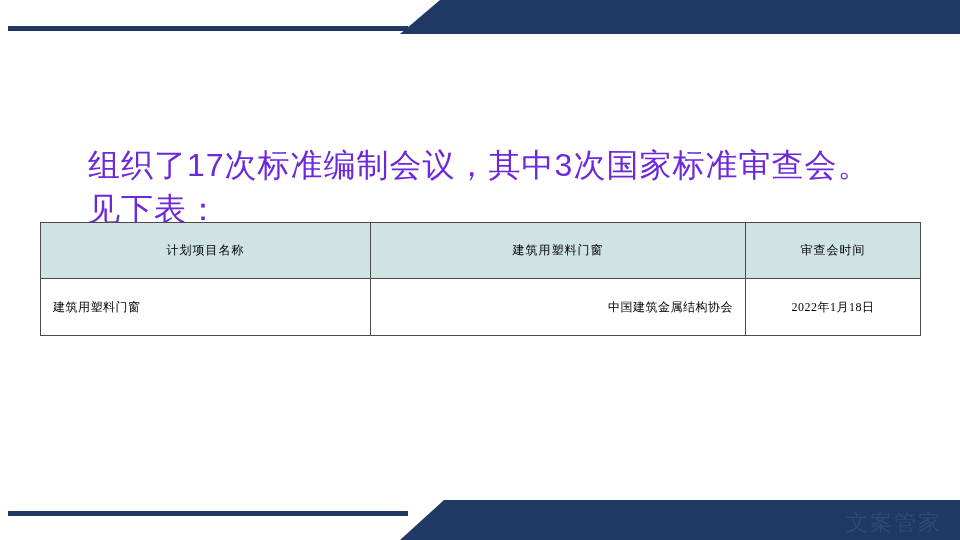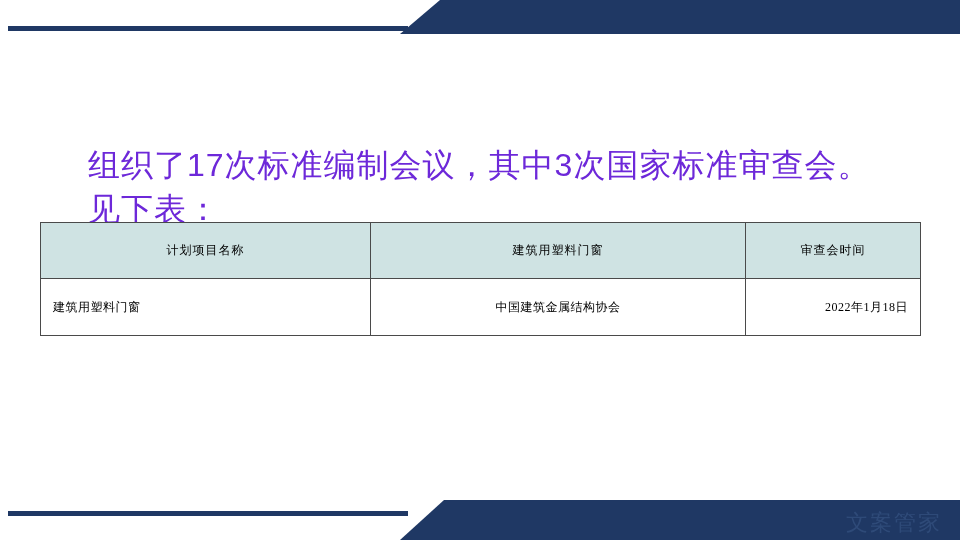"中国建筑金属结构协会" table.data tbody td.c1 { text-align: center -> right }
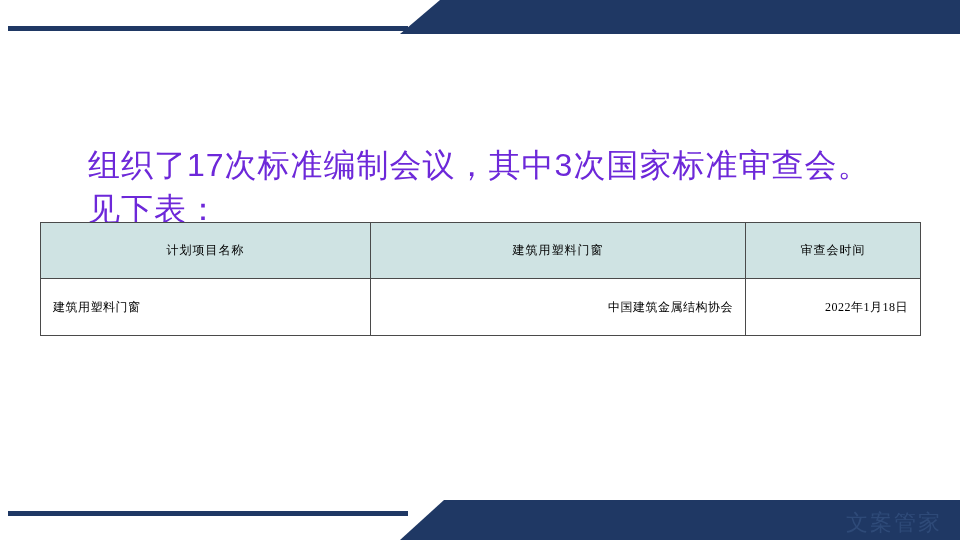"2022年1月18日" table.data tbody td.c2 { text-align: right -> center }
